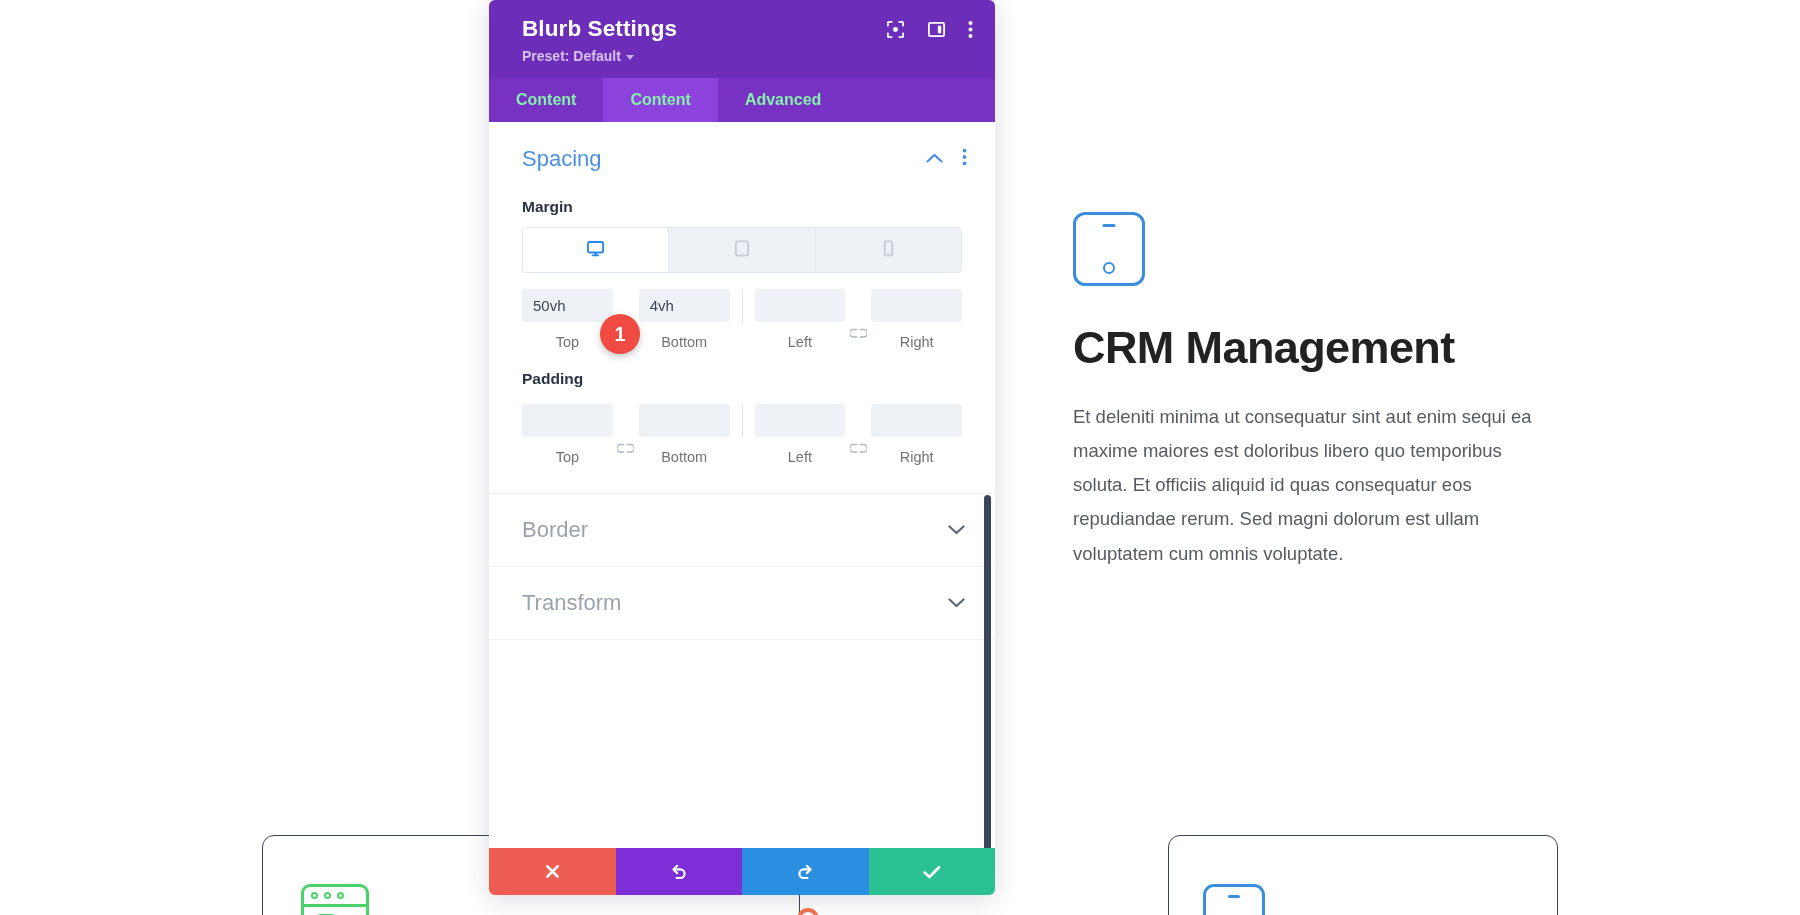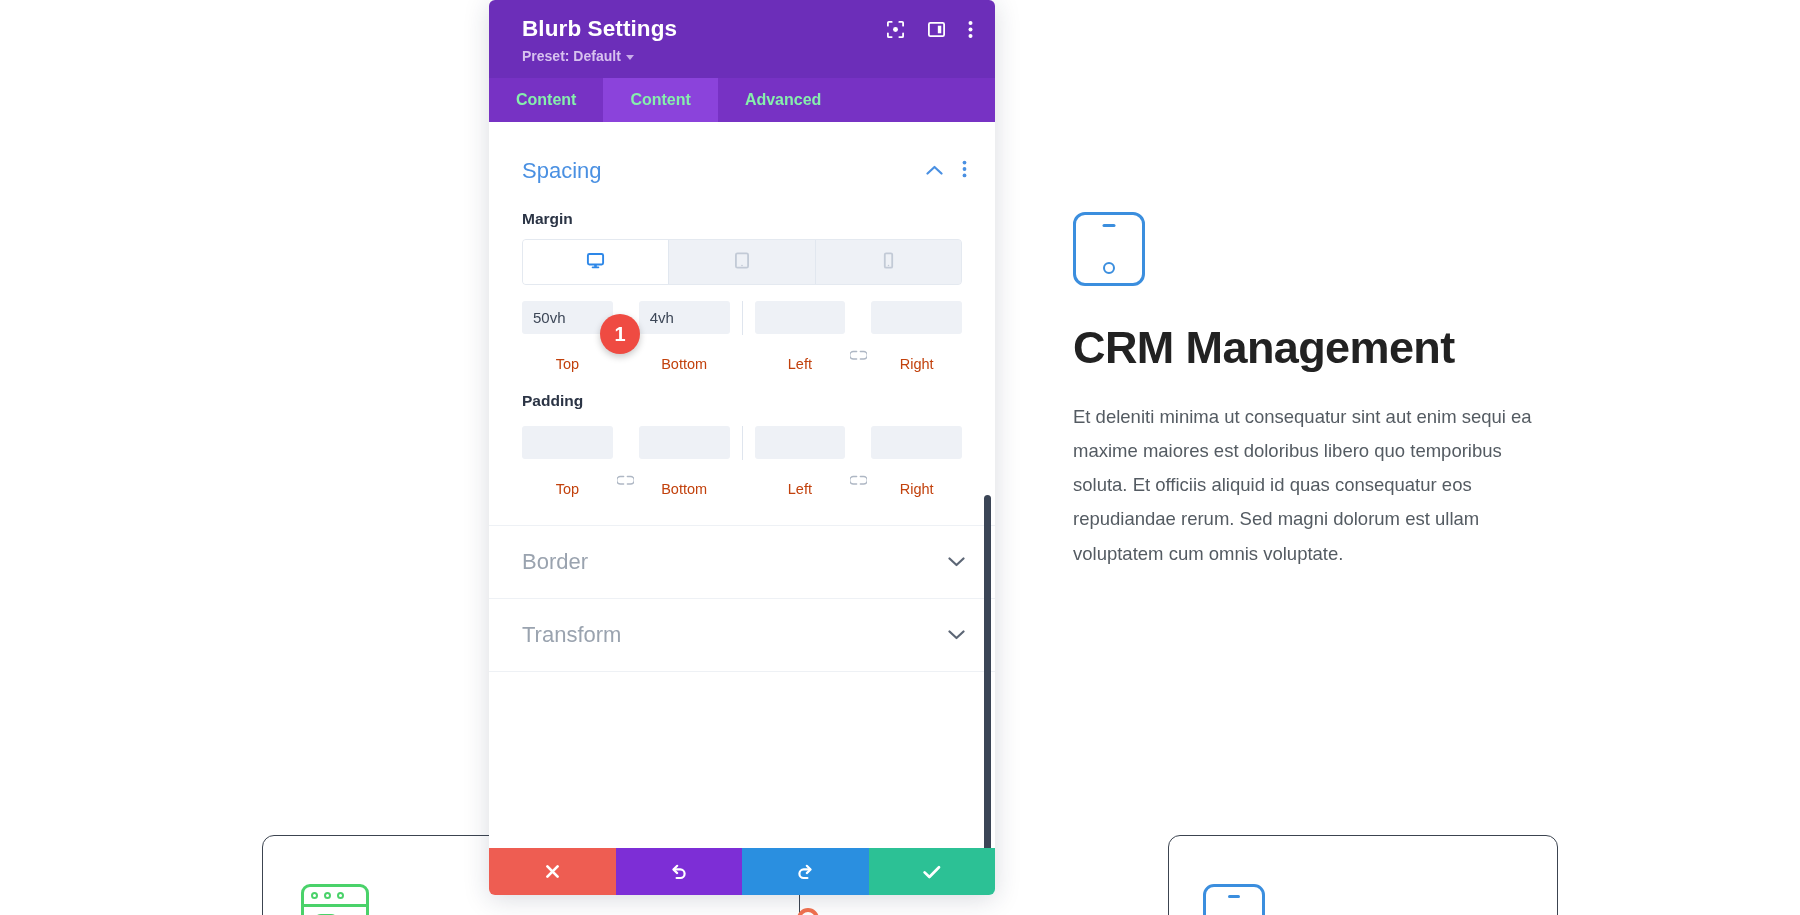"Spacing" .section-open { padding: 12px 0 10px 0 -> 0 0 10px 0 }
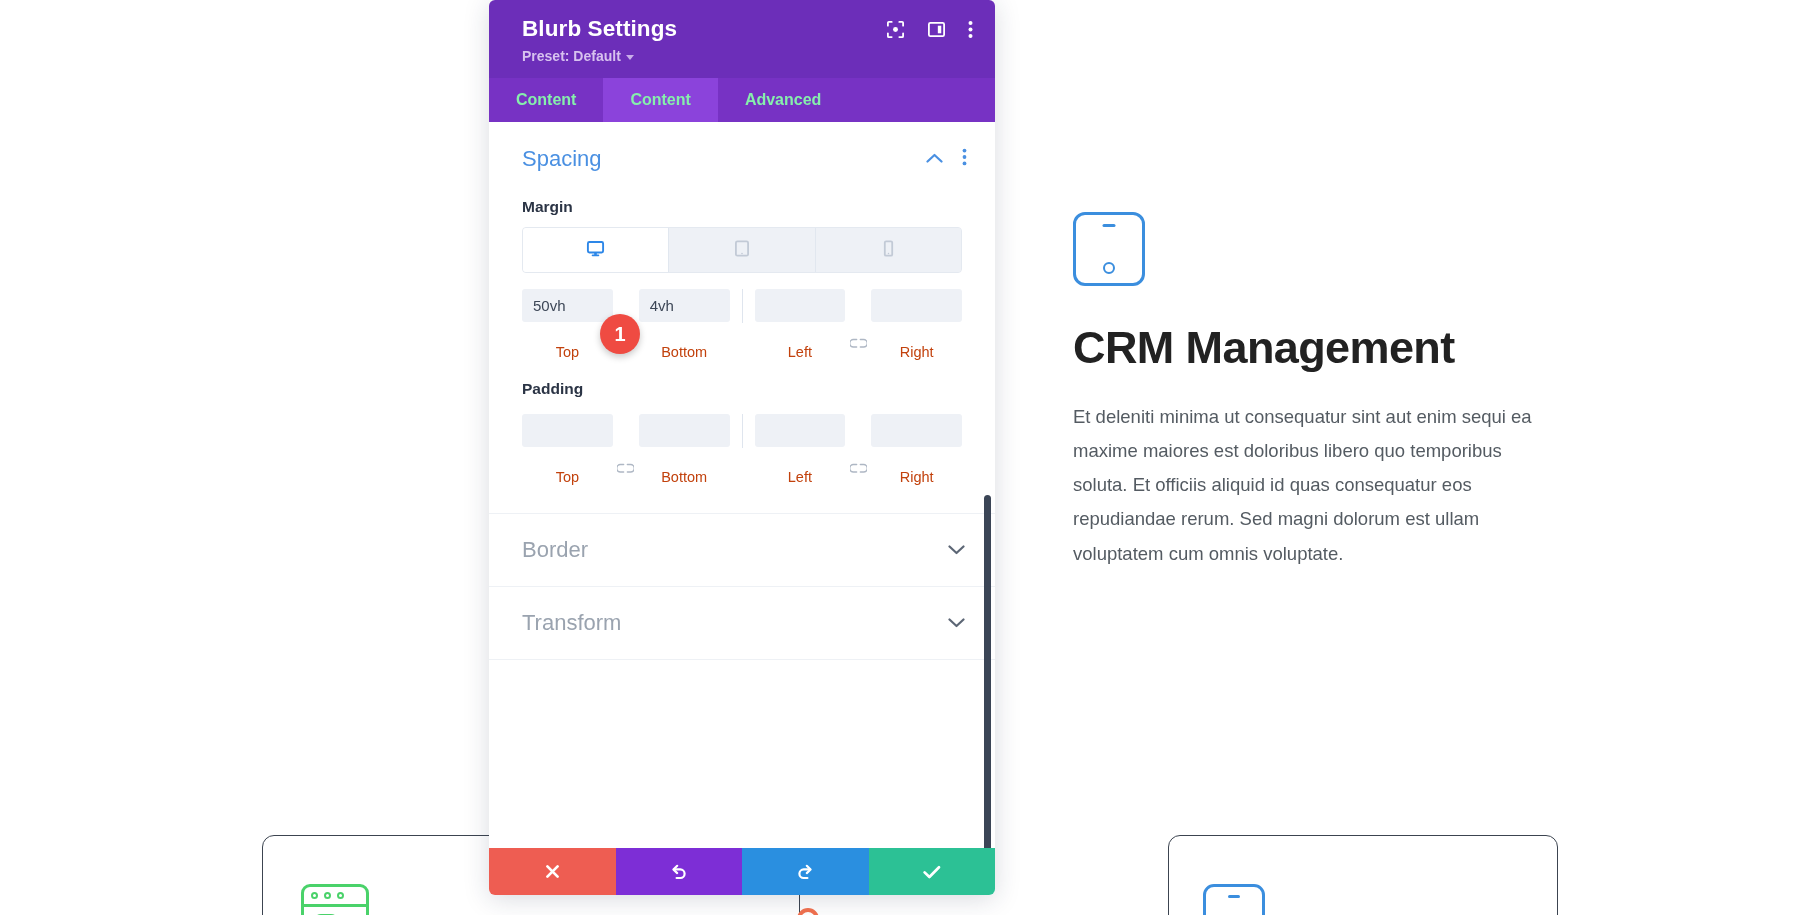"Top" .quad-caption { color: #c2410c -> #737373; margin-top: 22px -> 12px }
